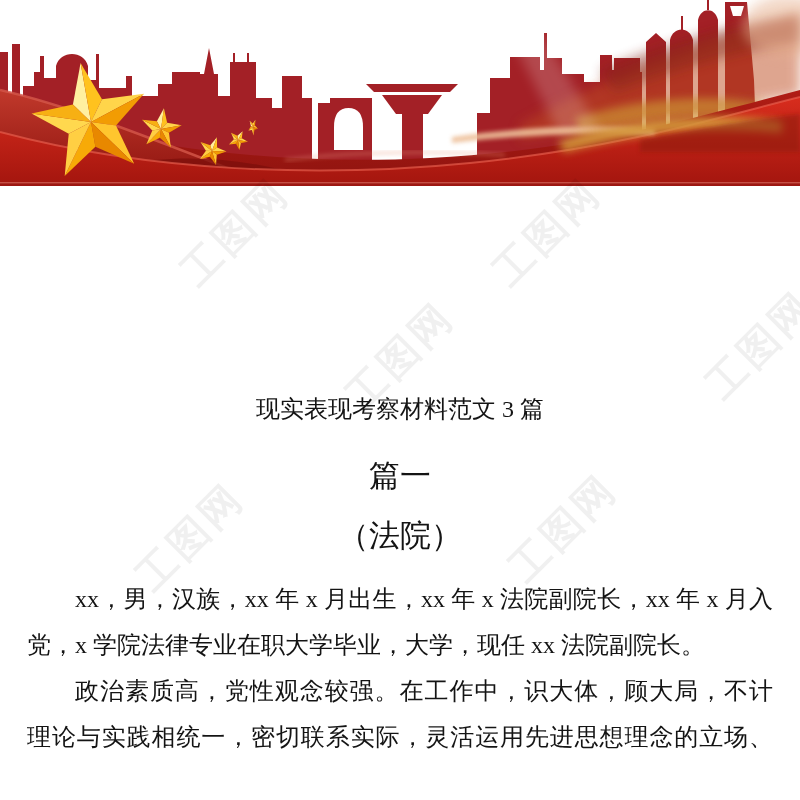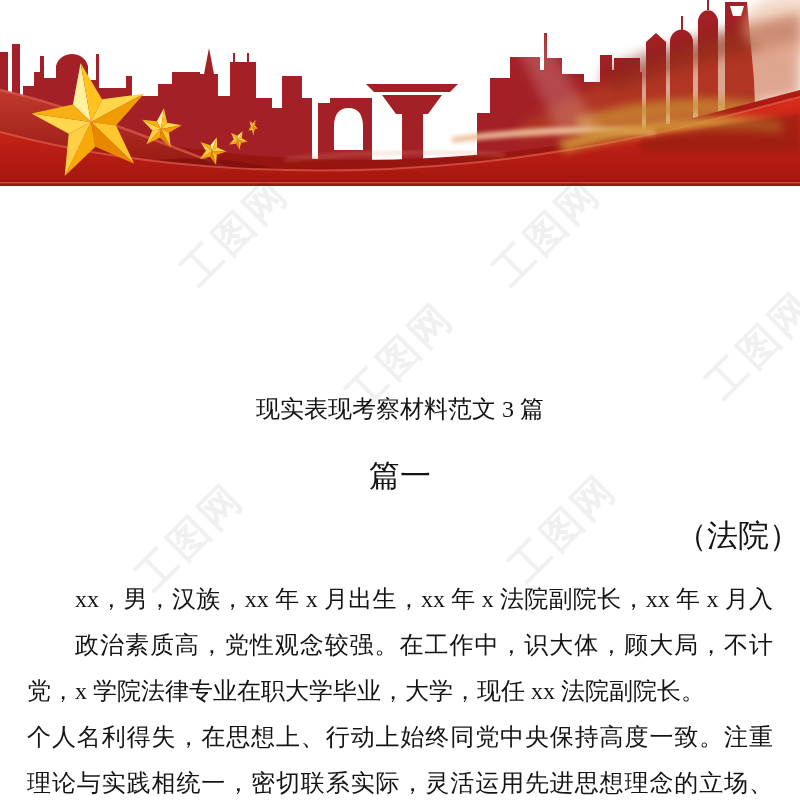"（法院）" .subsection { text-align: right -> center }
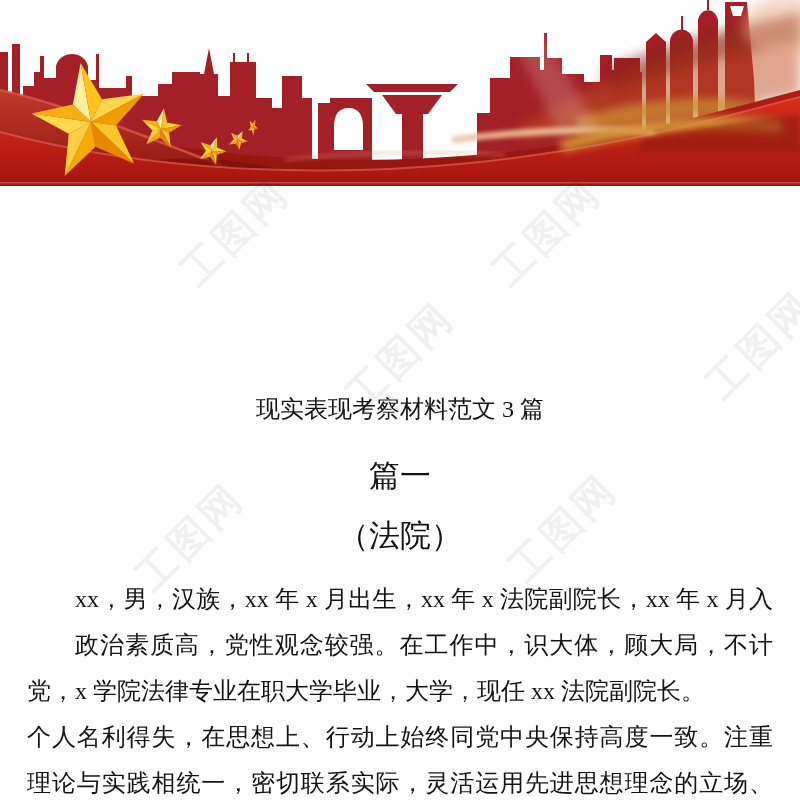"政治素质高，党性观念较强。在工作中，识大体，顾大局，不计" div.ln { order: before "党，x 学院法律专业在职大学毕业，大学，现任 xx 法院副院长。" -> after "党，x 学院法律专业在职大学毕业，大学，现任 xx 法院副院长。" }
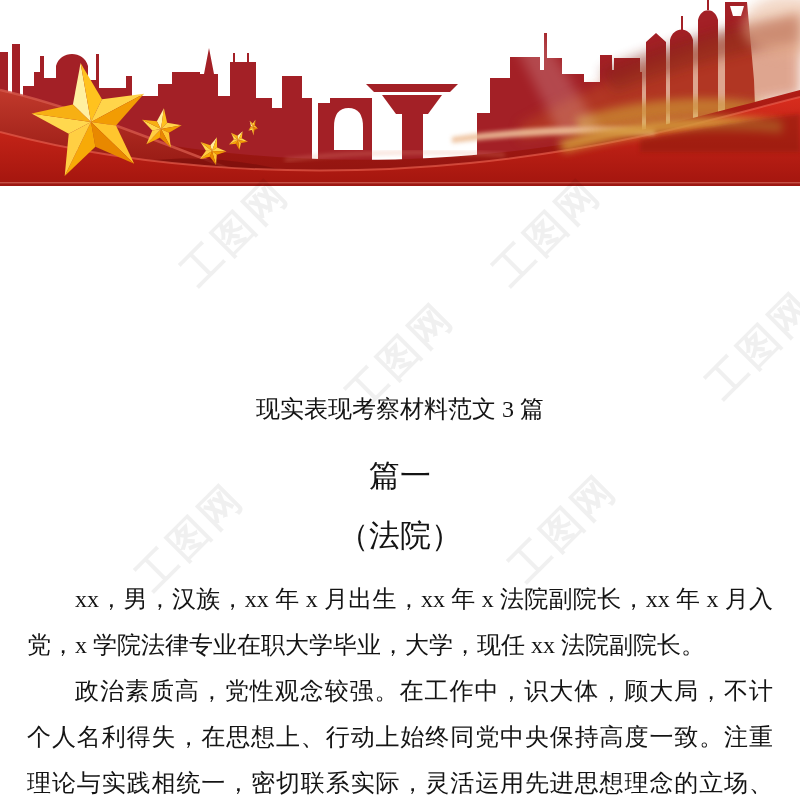"个人名利得失，在思想上、行动上始终同党中央保持高度一致。注重" div.ln { html: <div>个人名利得失，在思想上、行动上始终同党中央保持高度一致。注重</div> -> none }
